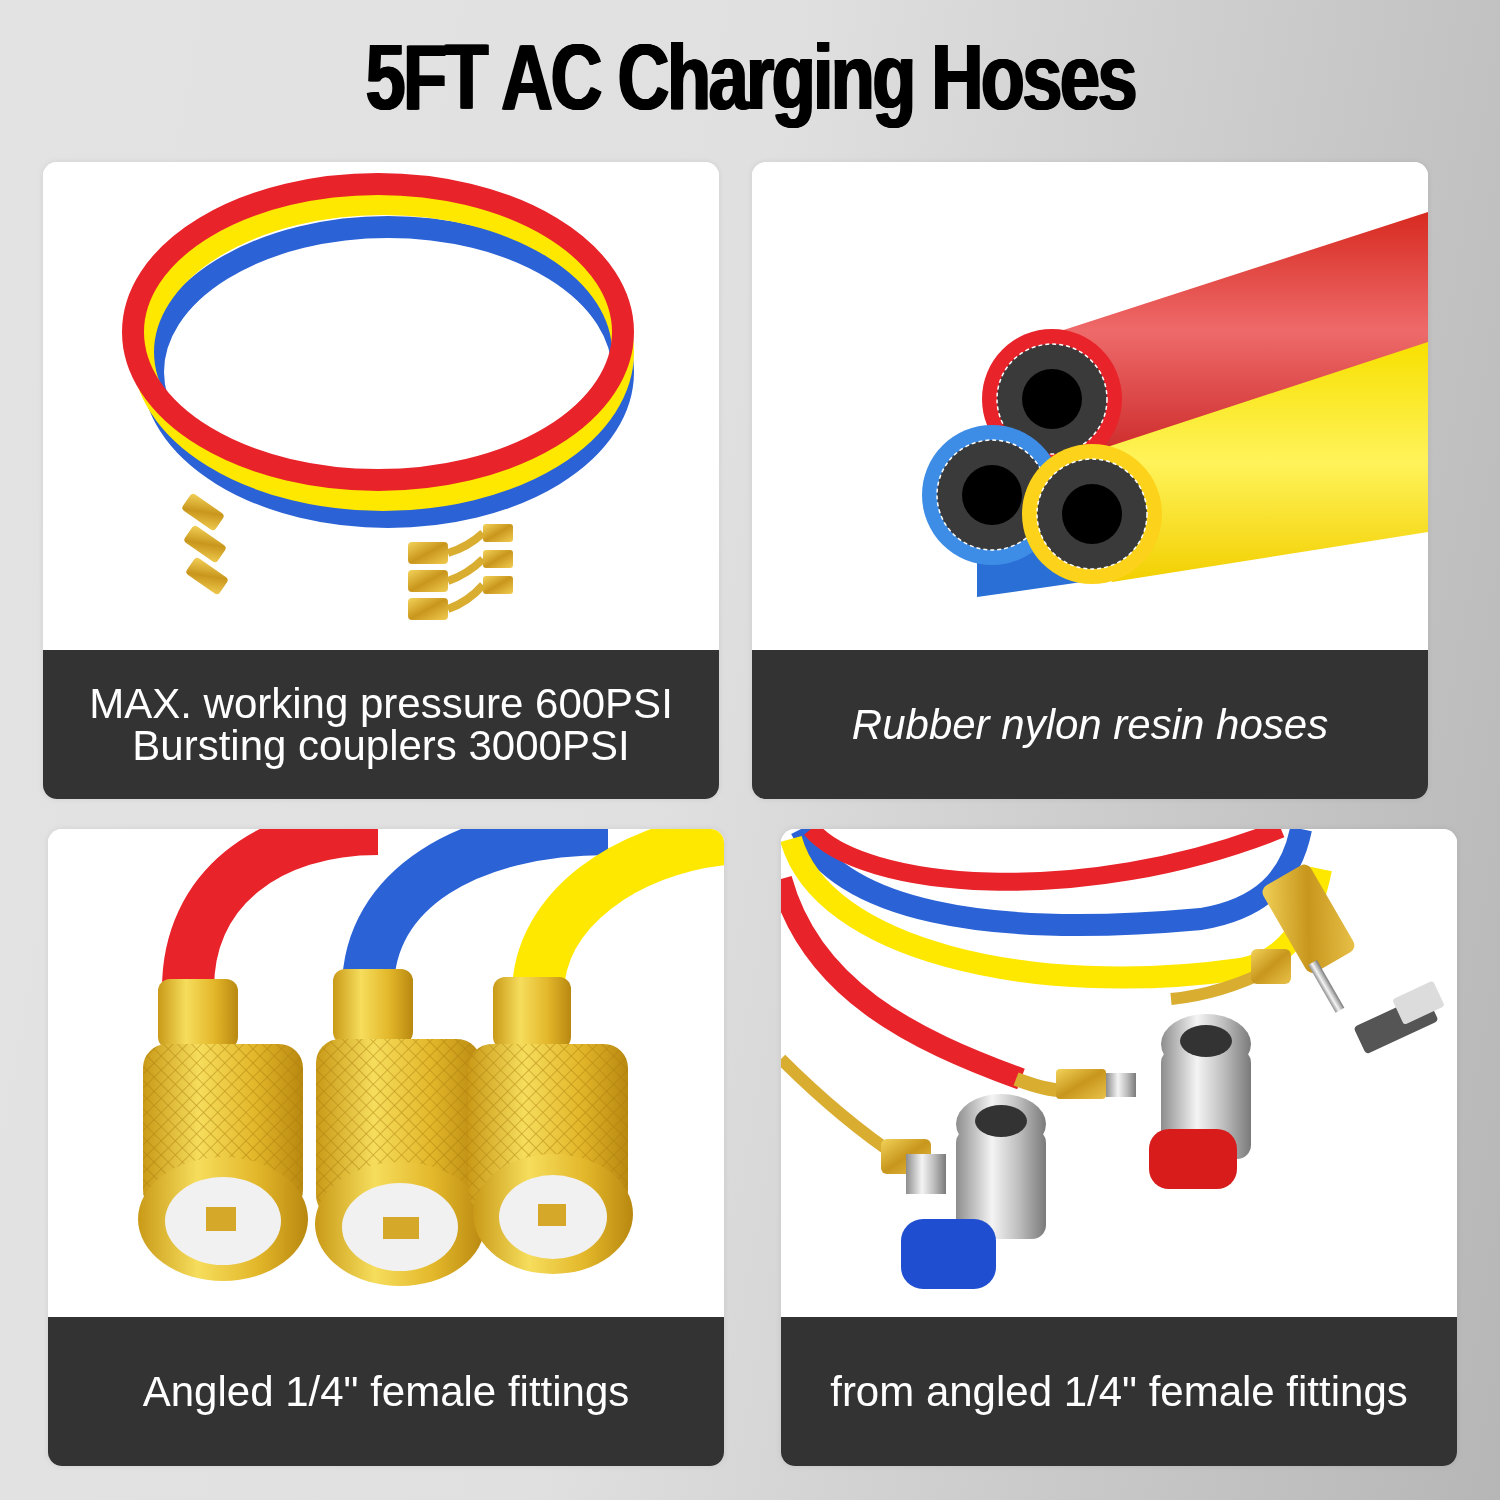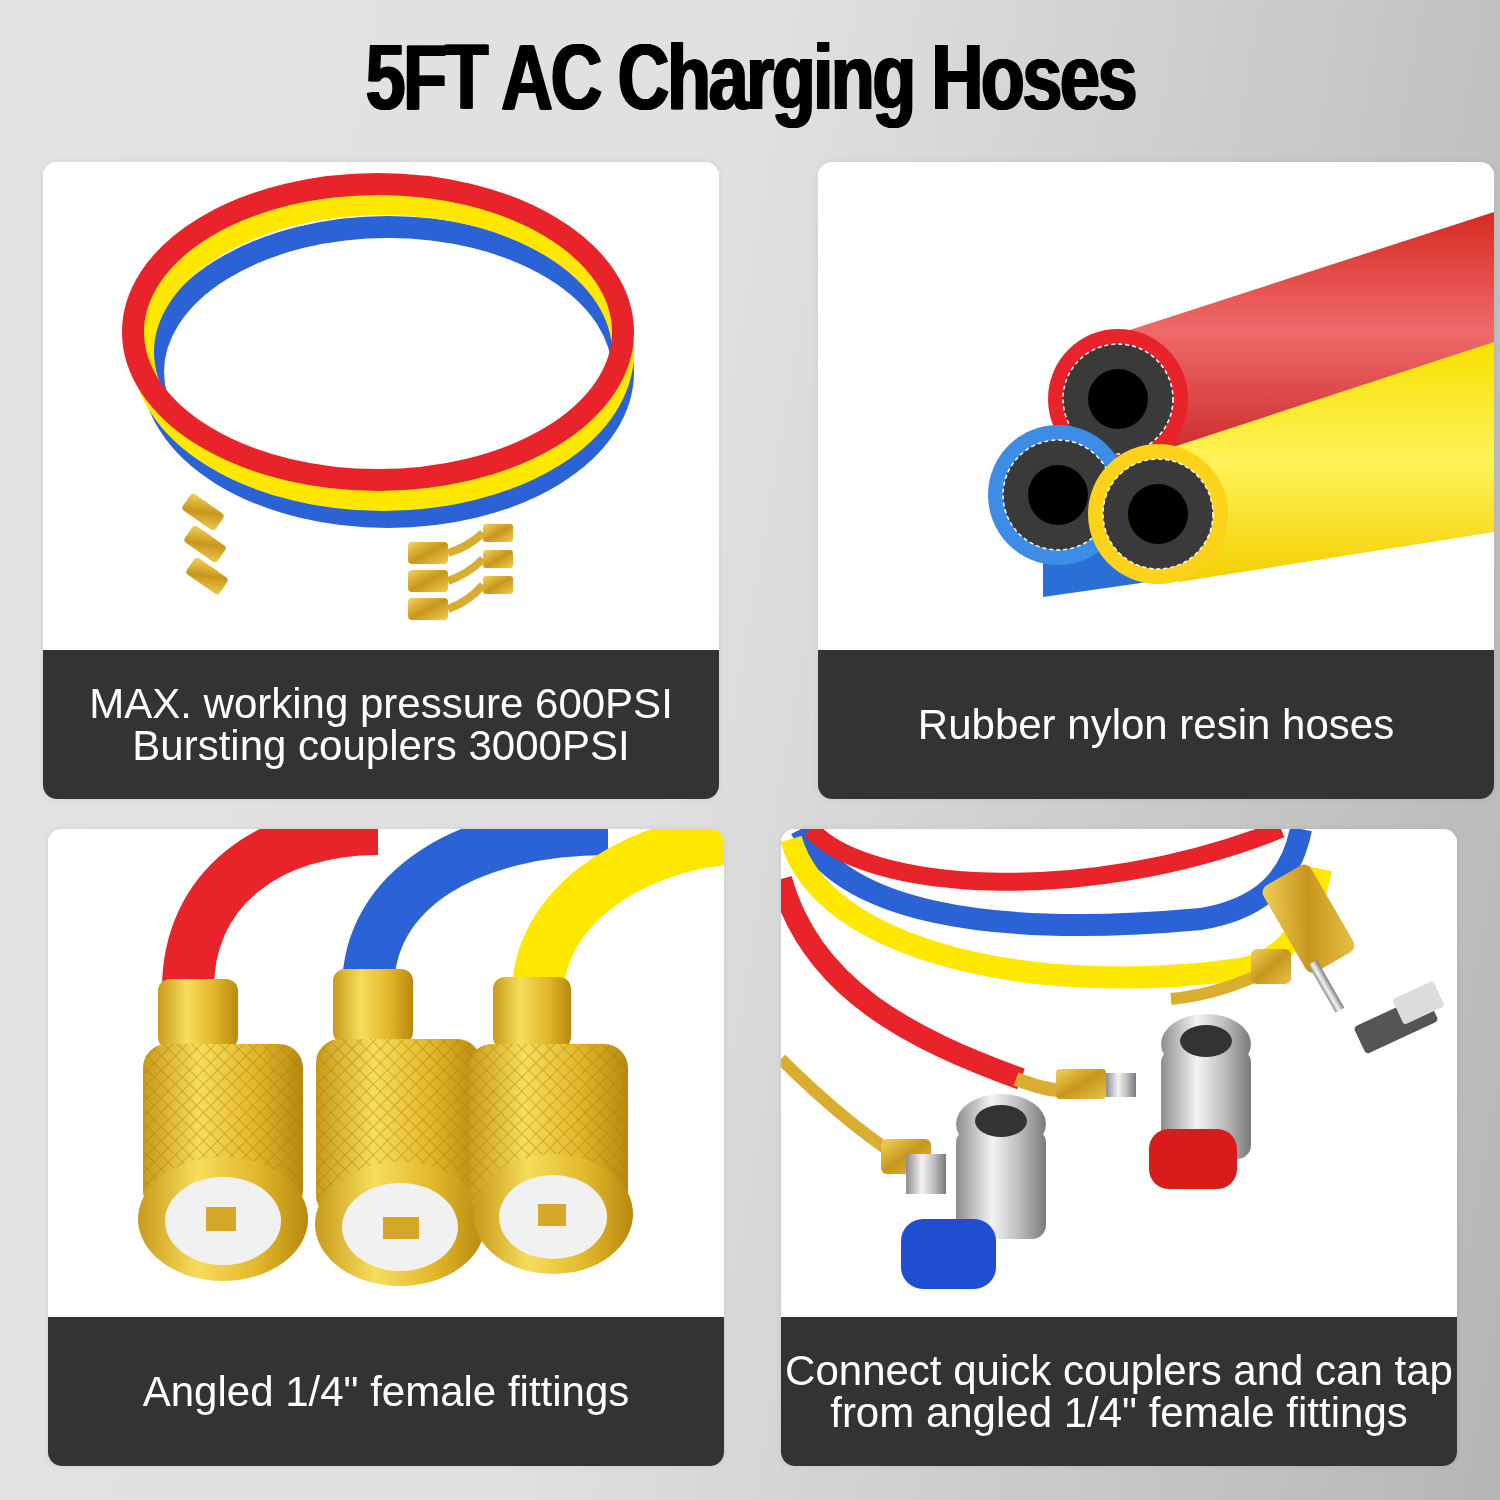"Rubber nylon resin hoses" #p2 { font-style: none -> italic; left: 818px -> 752px }
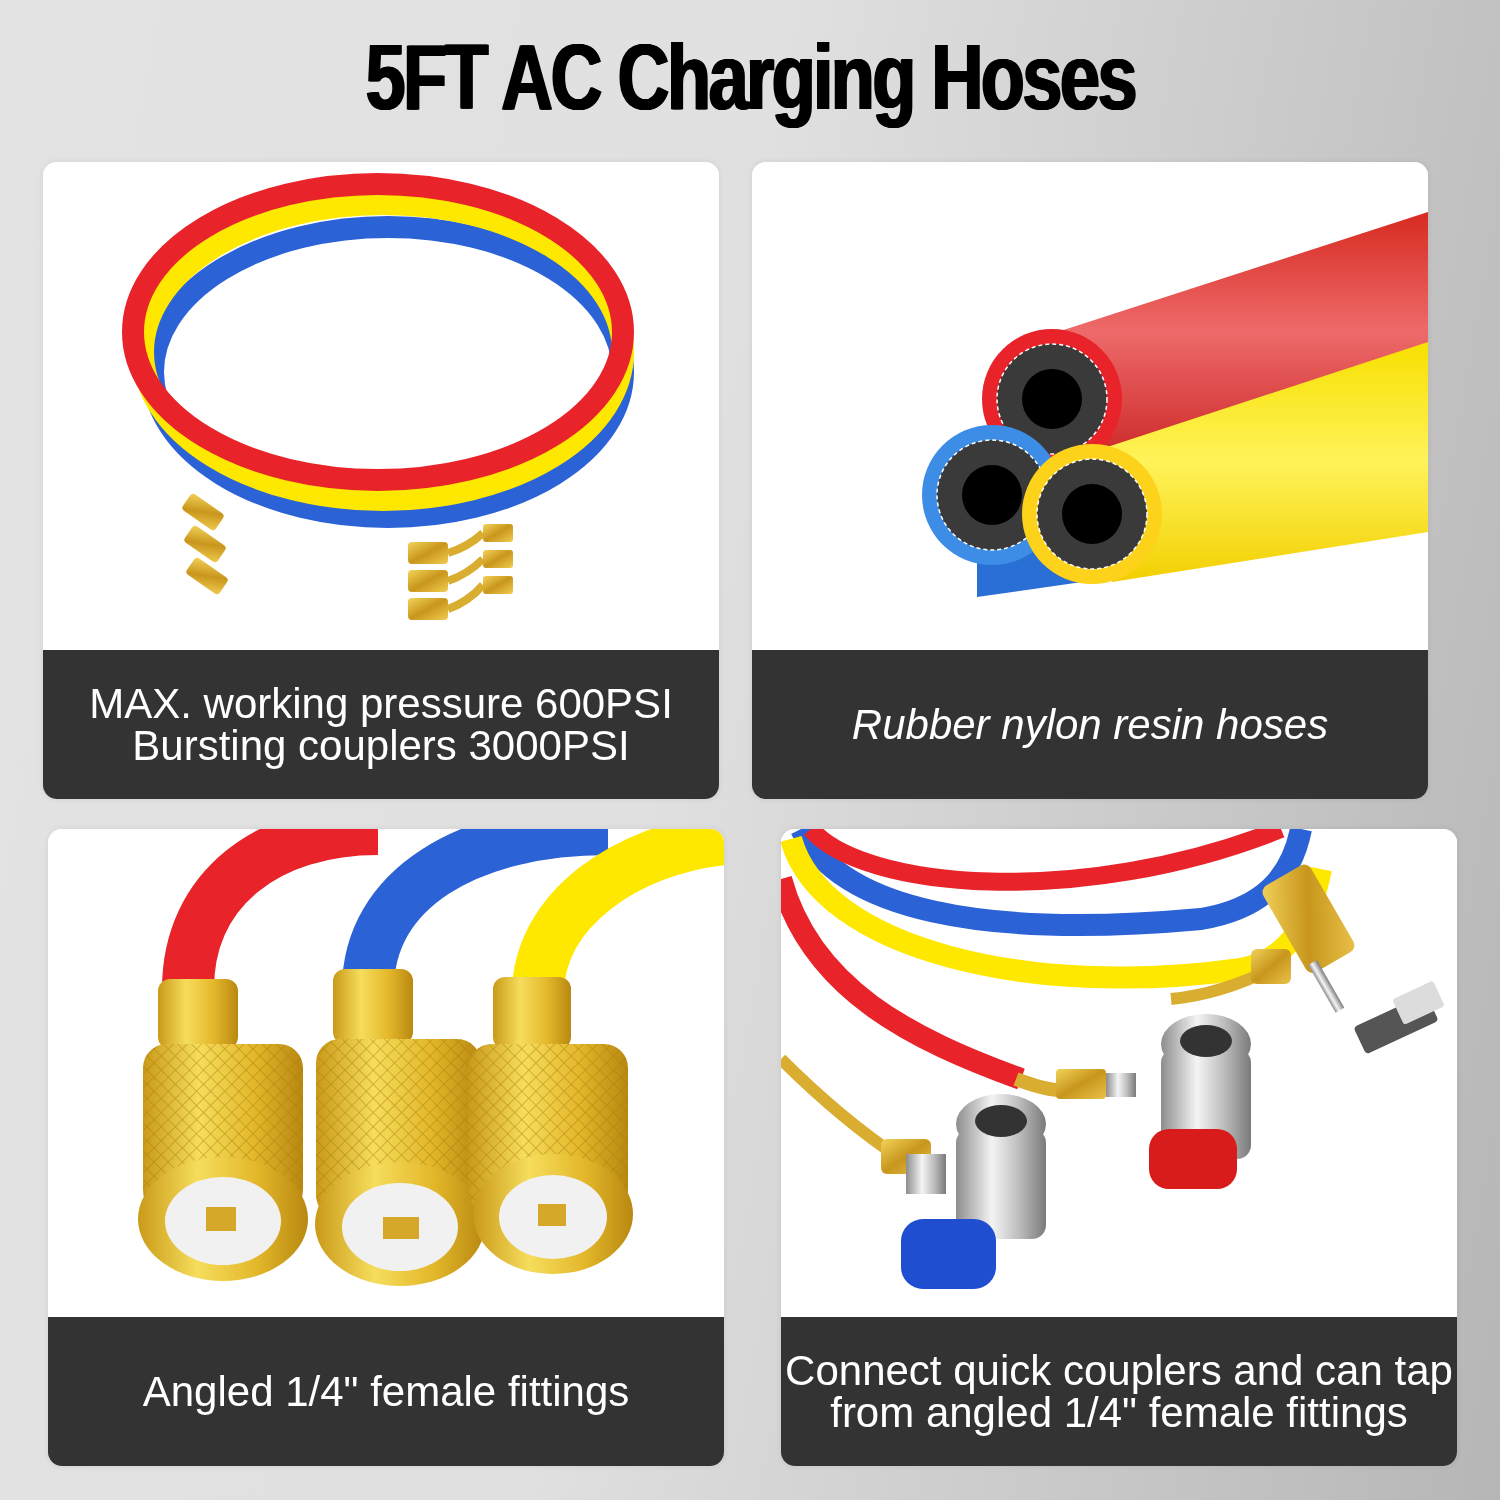"Connect quick couplers and can" span { html: <span>Connect quick couplers and can tap</span> -> none }
